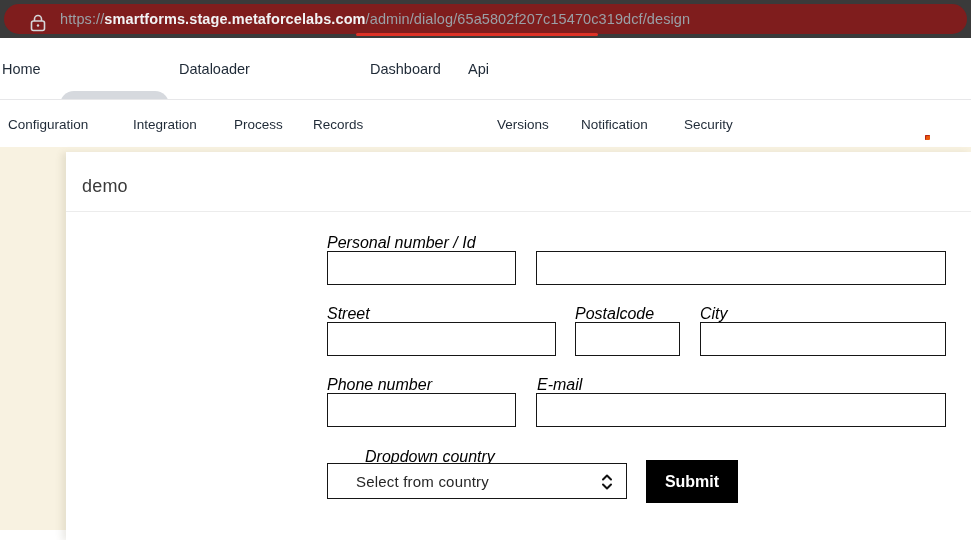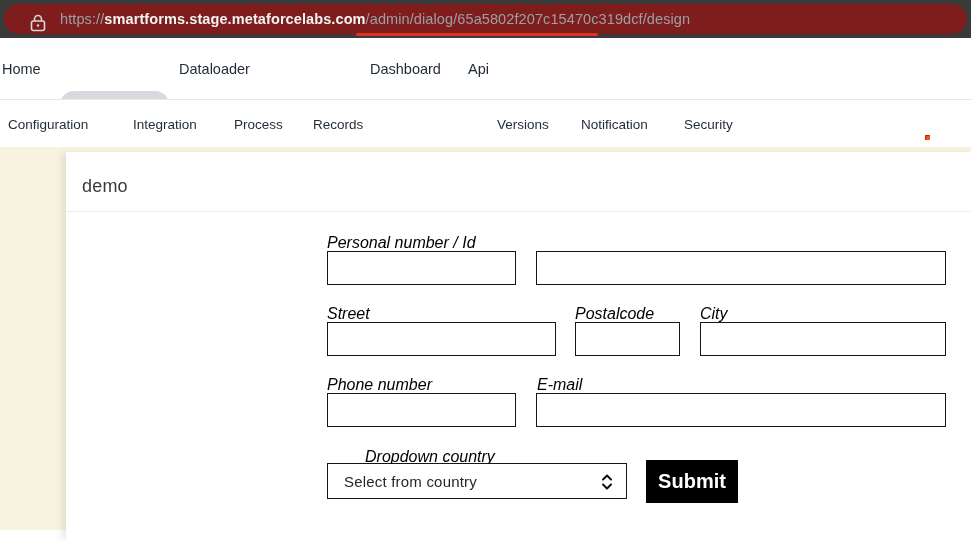"Select from country" .selectbox { padding-left: none -> 12px }
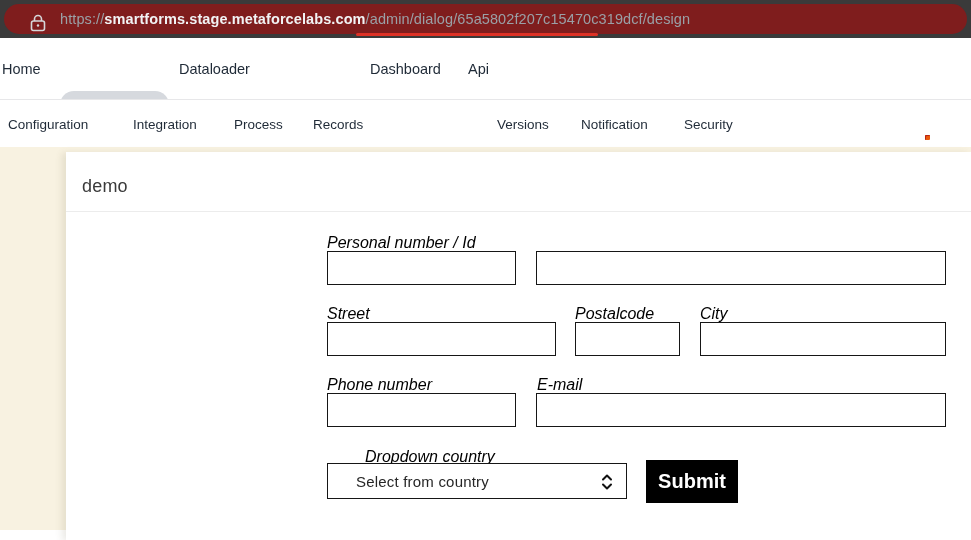"Submit" .submit-btn { font-size: 20px -> 16px }
